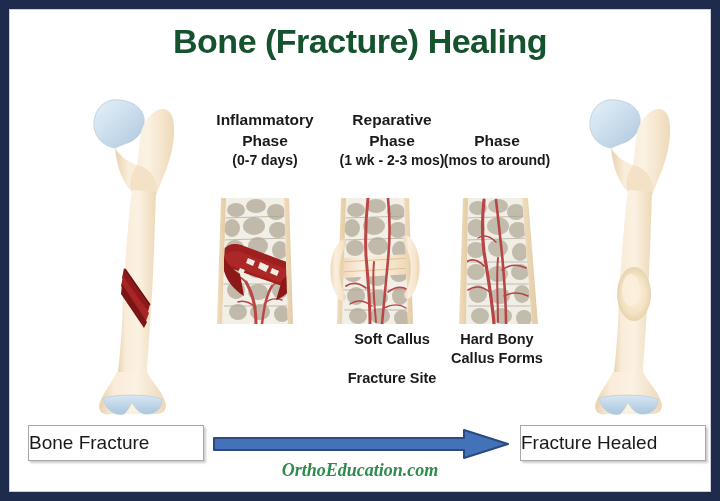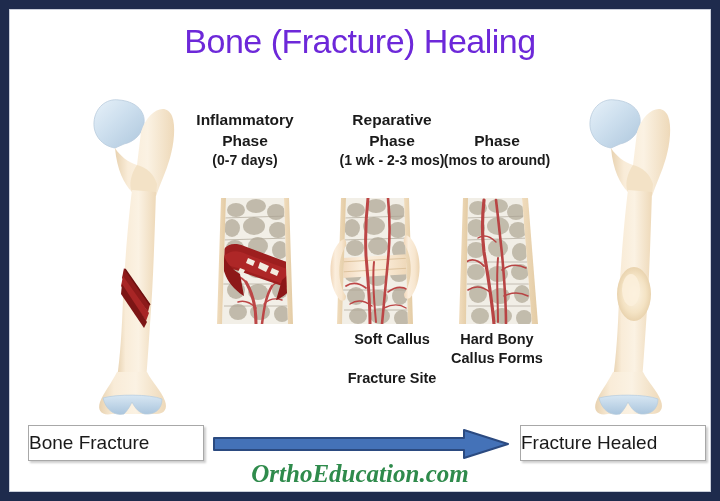"Bone (Fracture) Healing" #title { color: #6d28d9 -> #14532d; font-weight: normal -> bold }
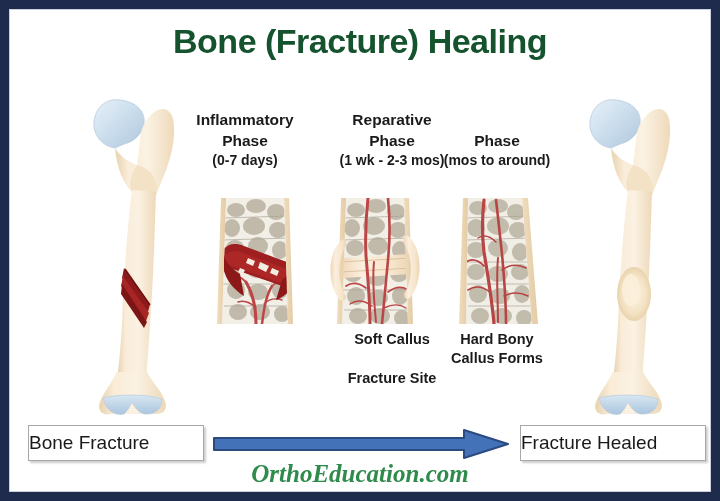"Inflammatory" .col1 { left: 160px -> 180px }
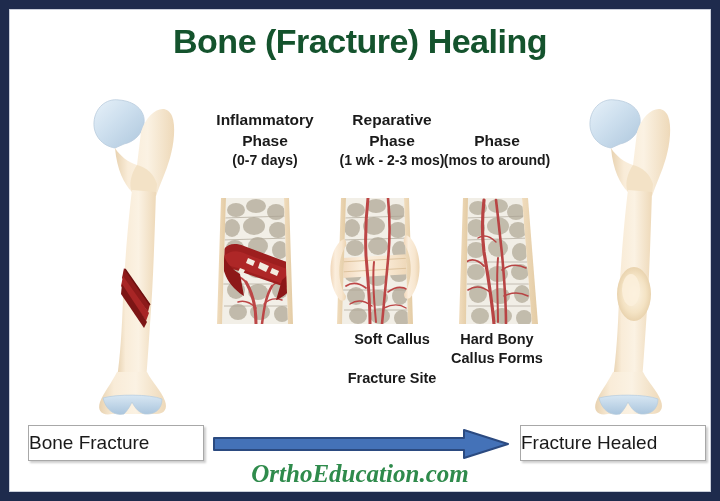"OrthoEducation.com" #watermark { font-size: 25px -> 18px }
